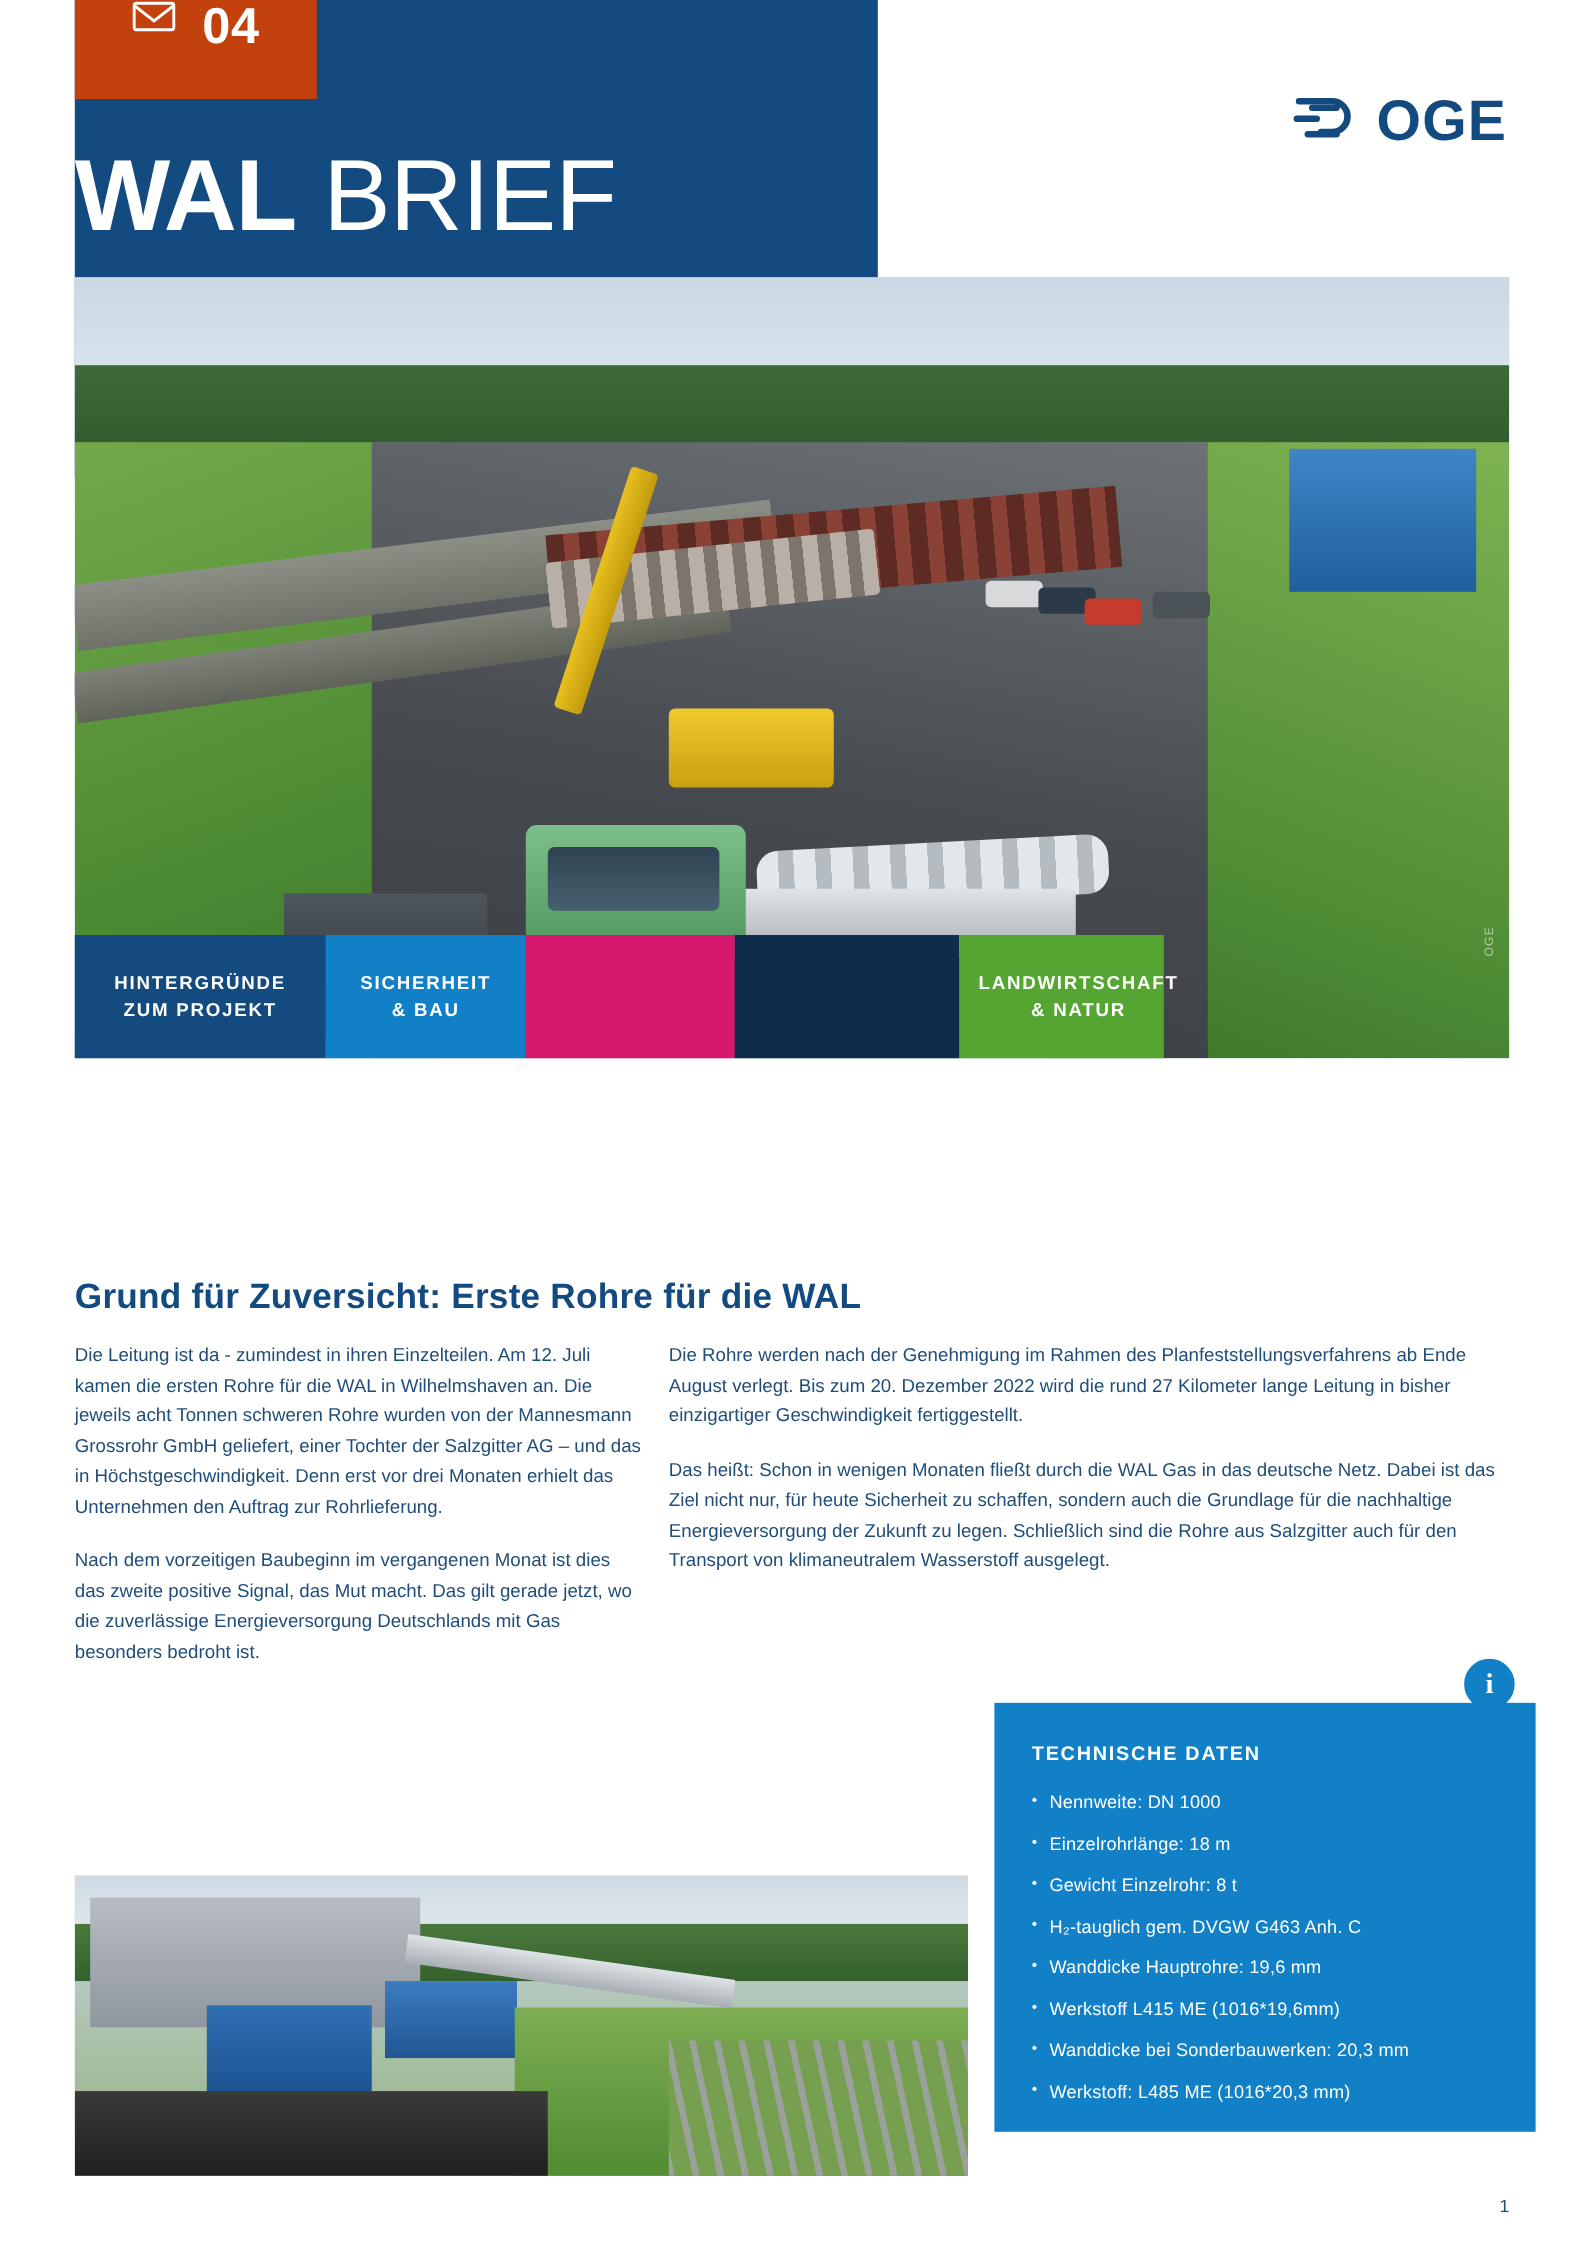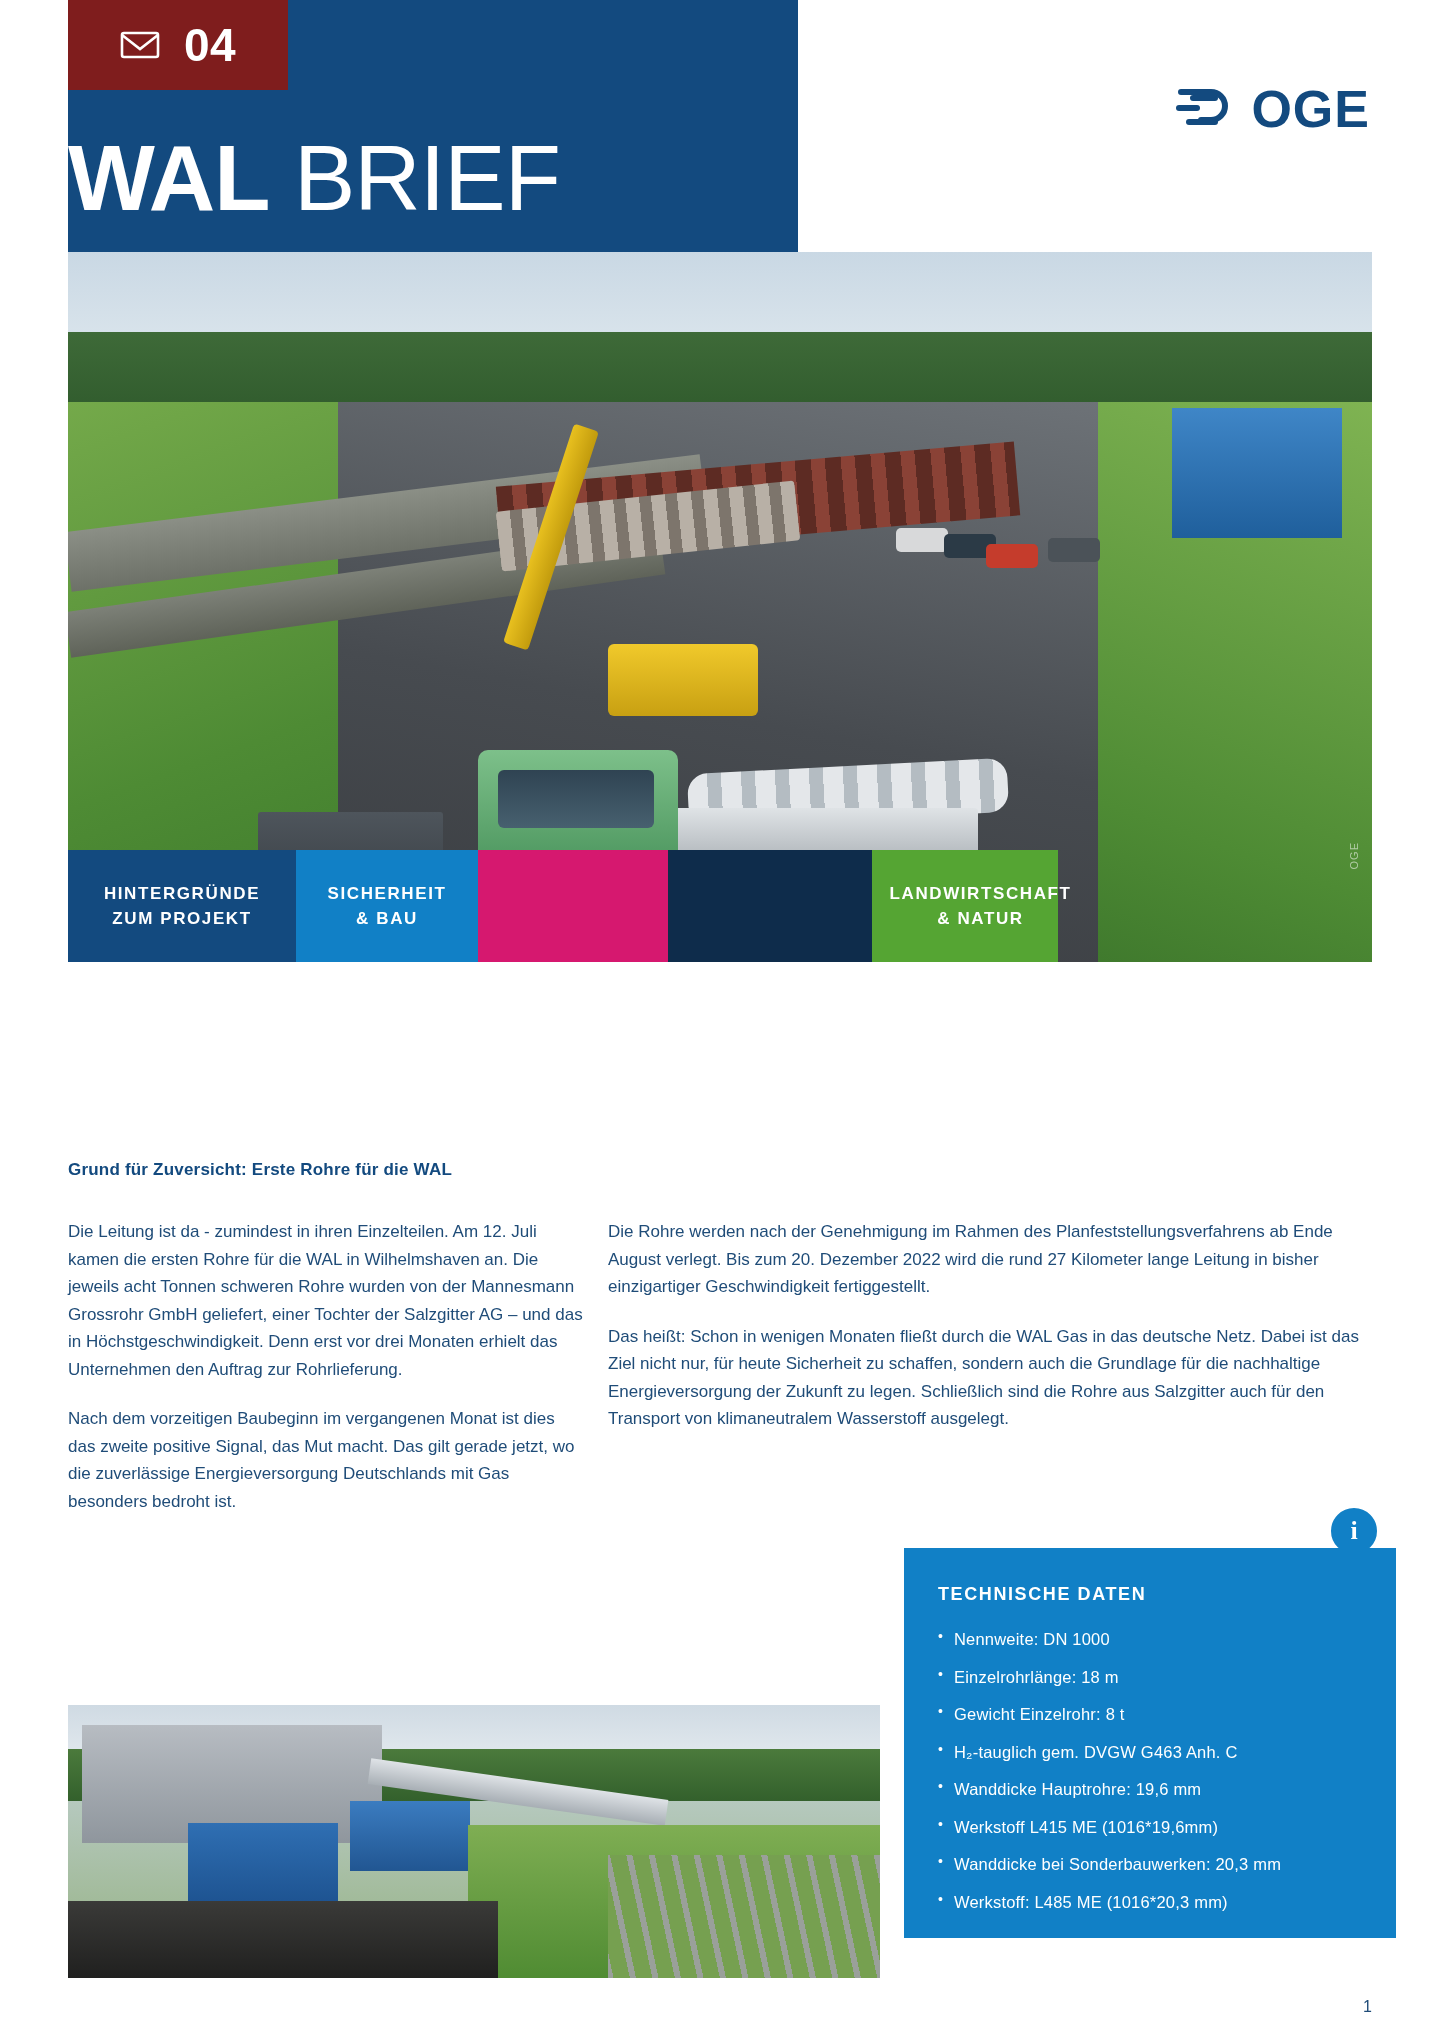"04" .issue-tag { align-items: center -> none; background: #7f1d1d -> #c2410c }
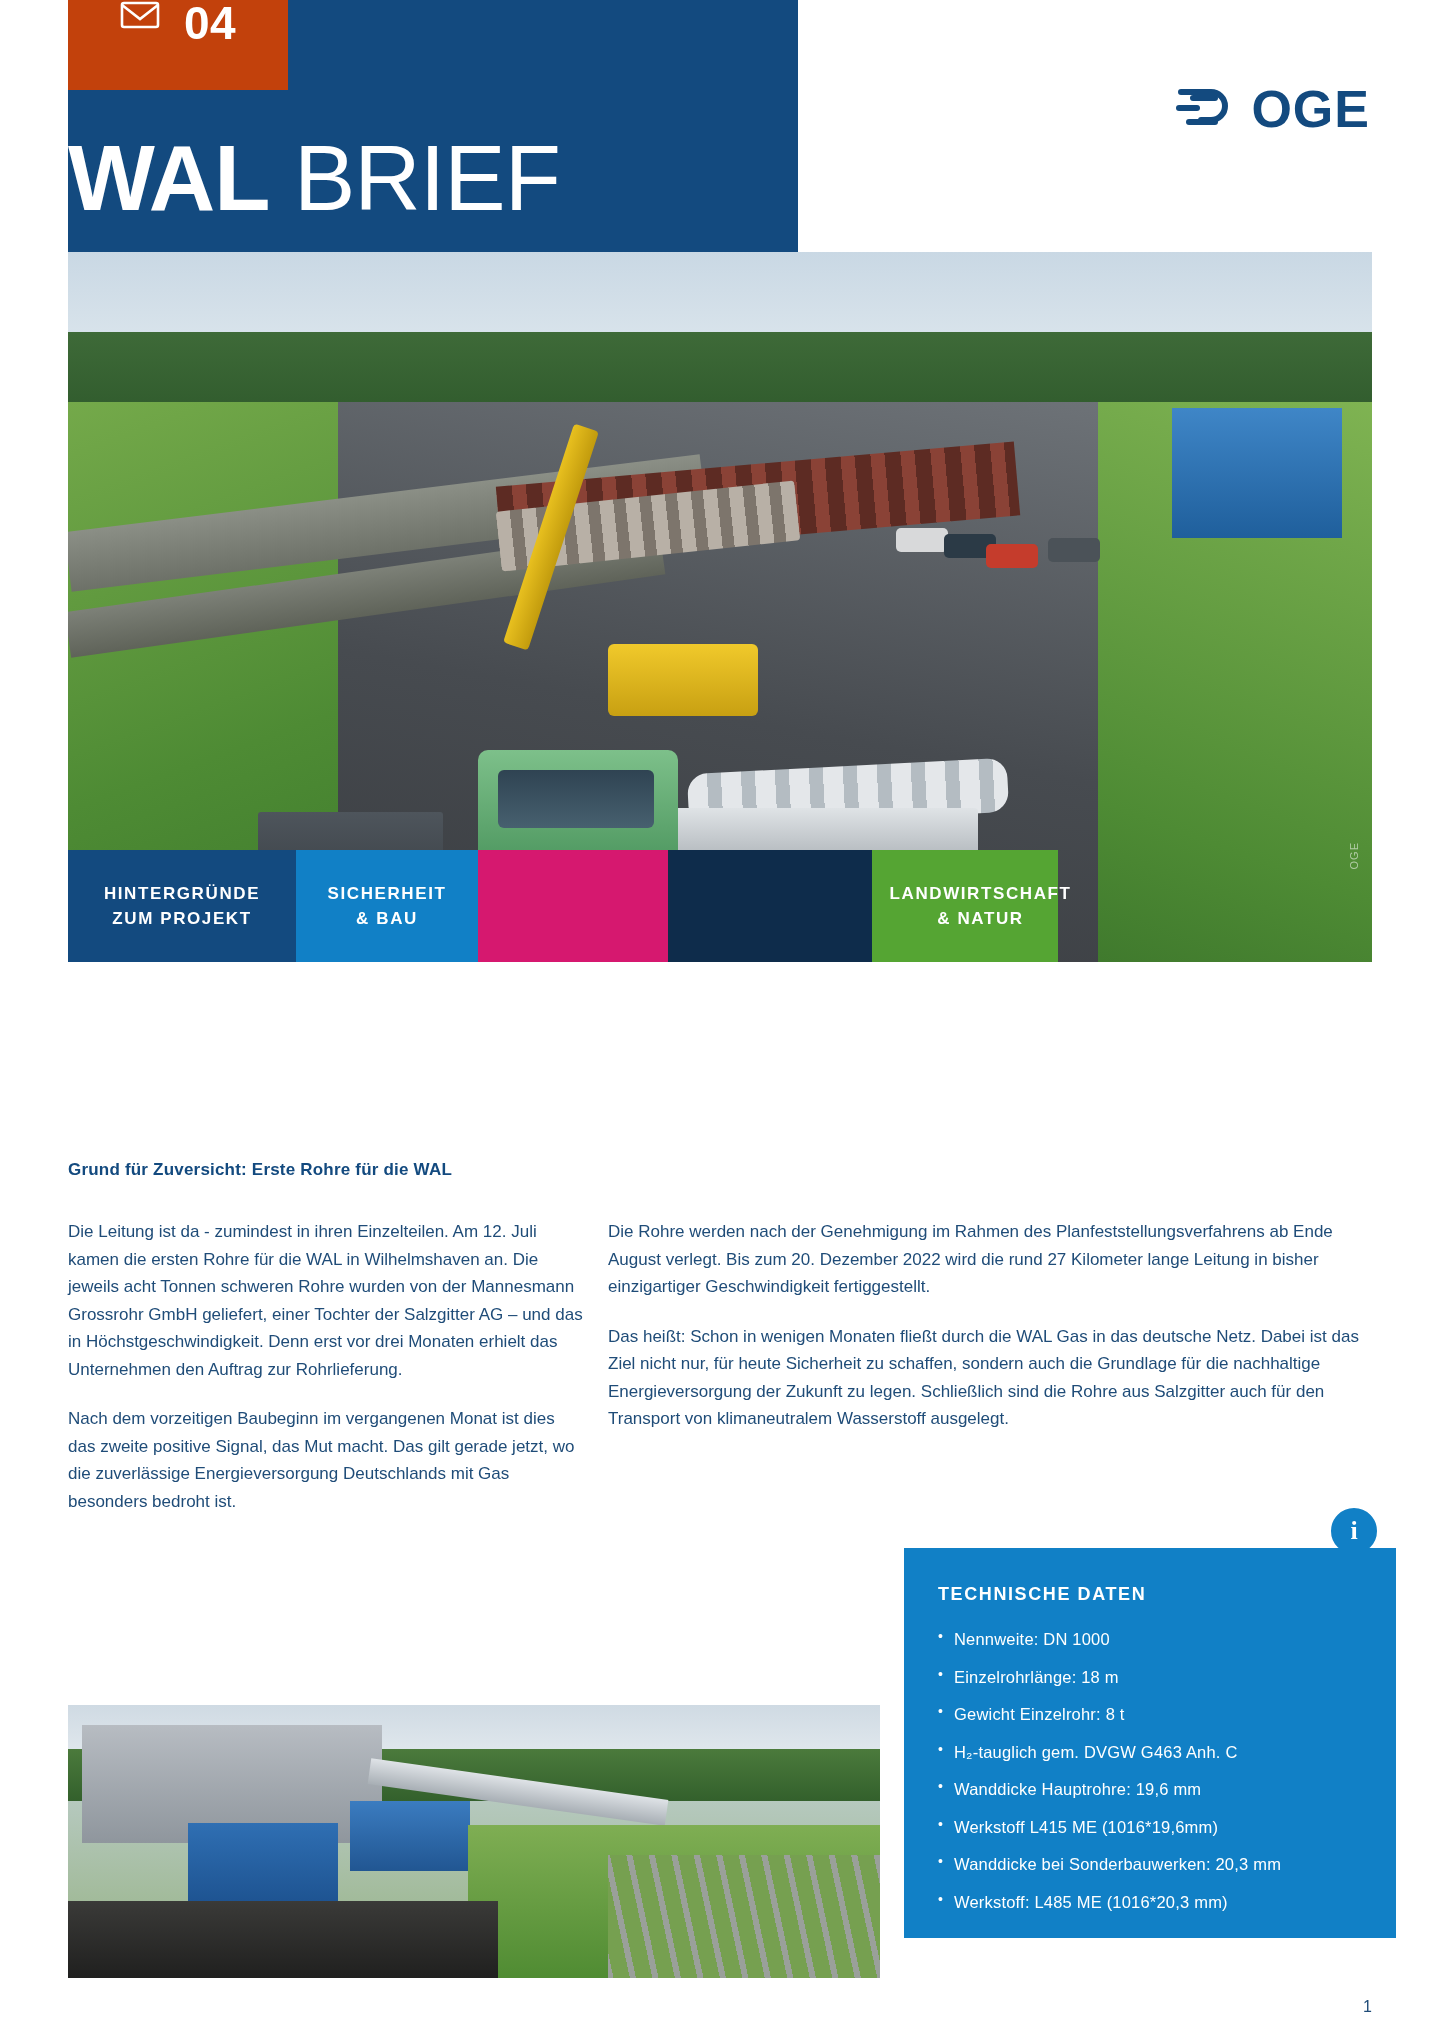"Grund für Zuversicht: Erste Rohre" .article-title { font-size: 17px -> 32px }
